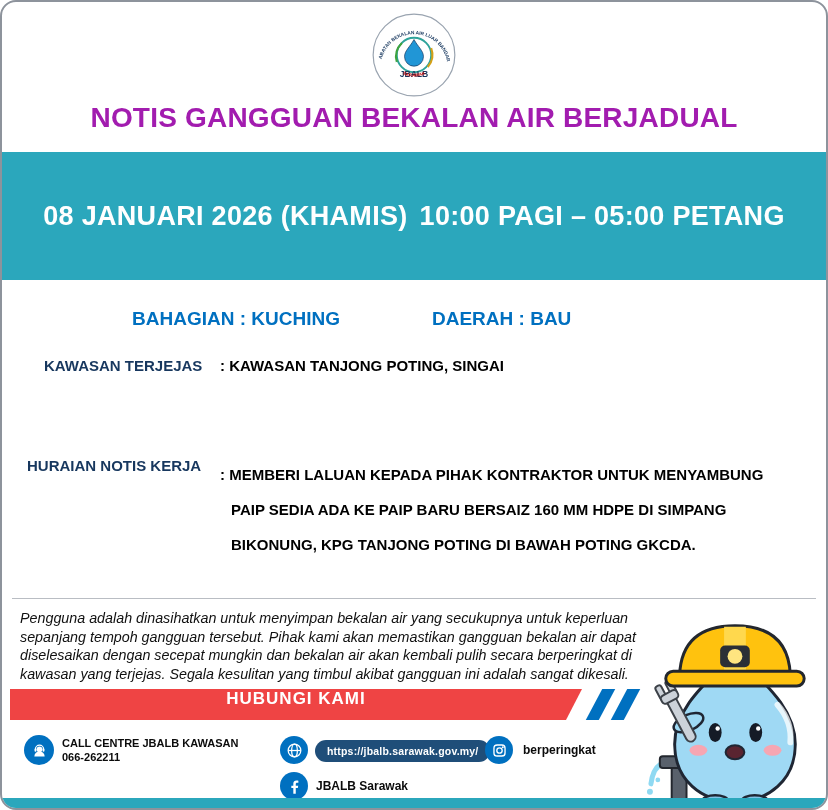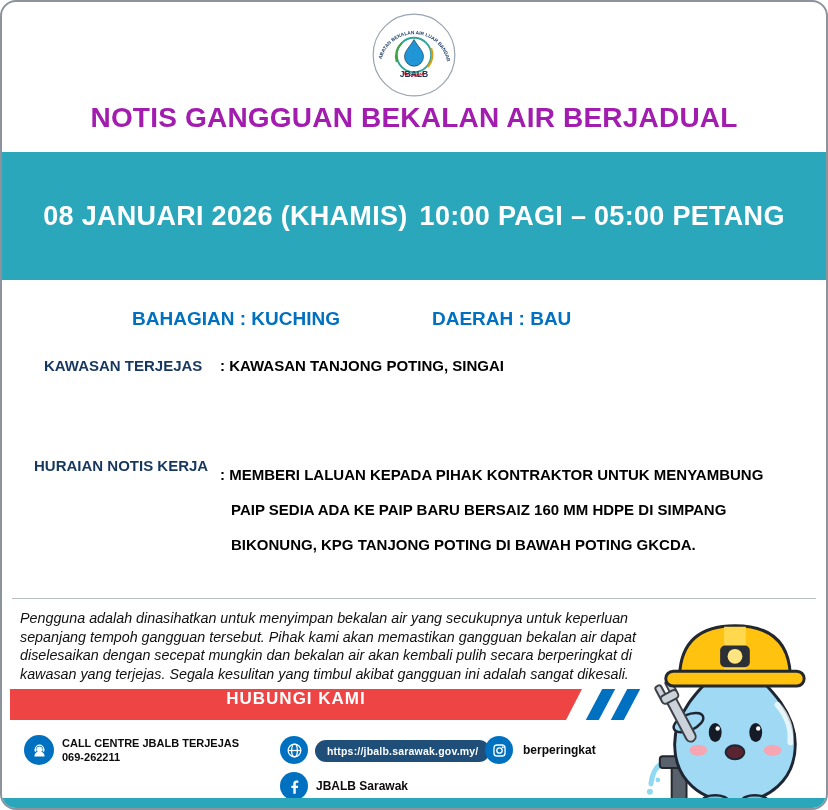"HURAIAN NOTIS KERJA" .huraian-label { left: 32px -> 25px }
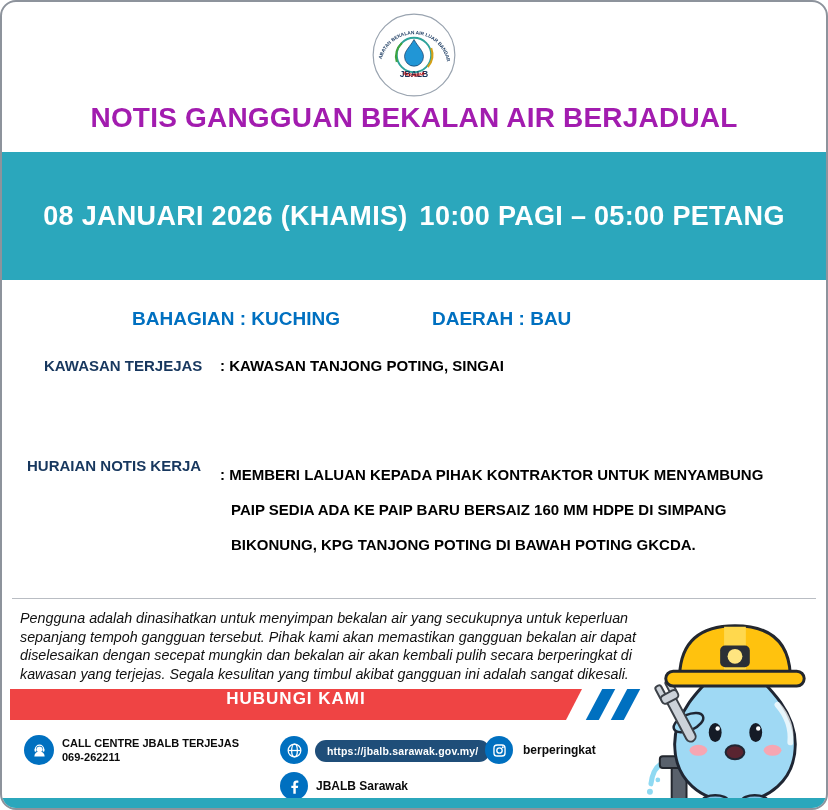"CALL CENTRE JBALB TERJEJAS" div { text: TERJEJAS -> KAWASAN }
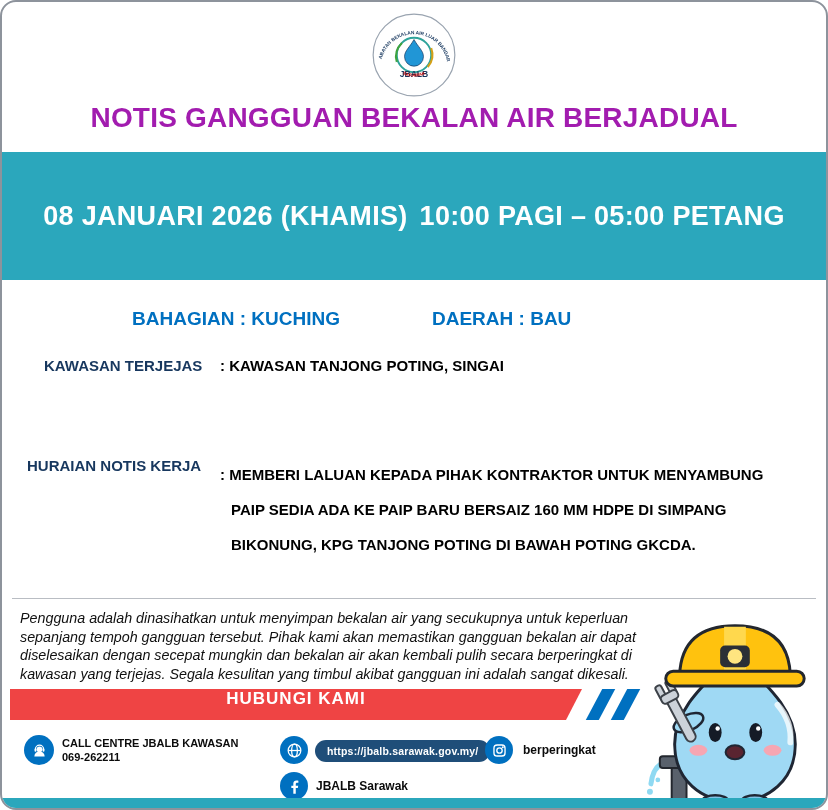"069-262211" div { text: 069-262211 -> 066-262211 }
